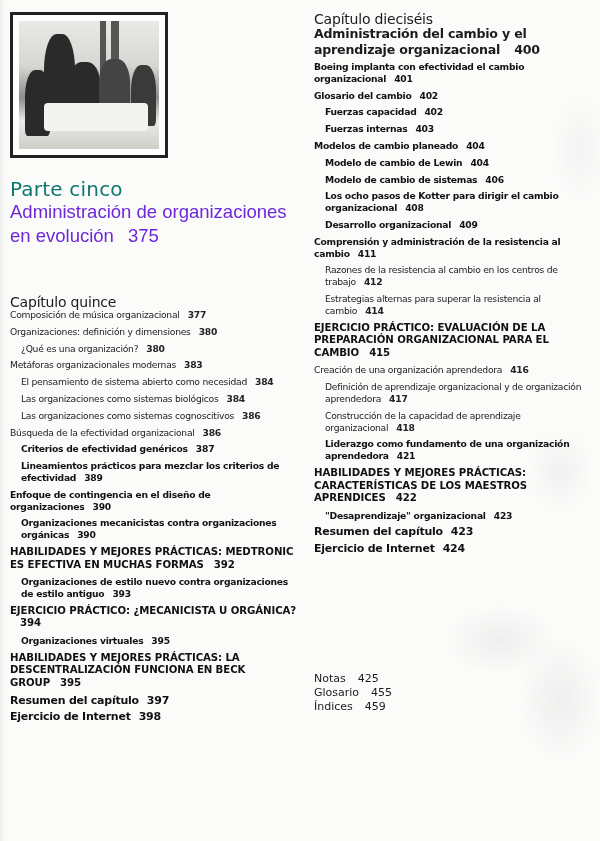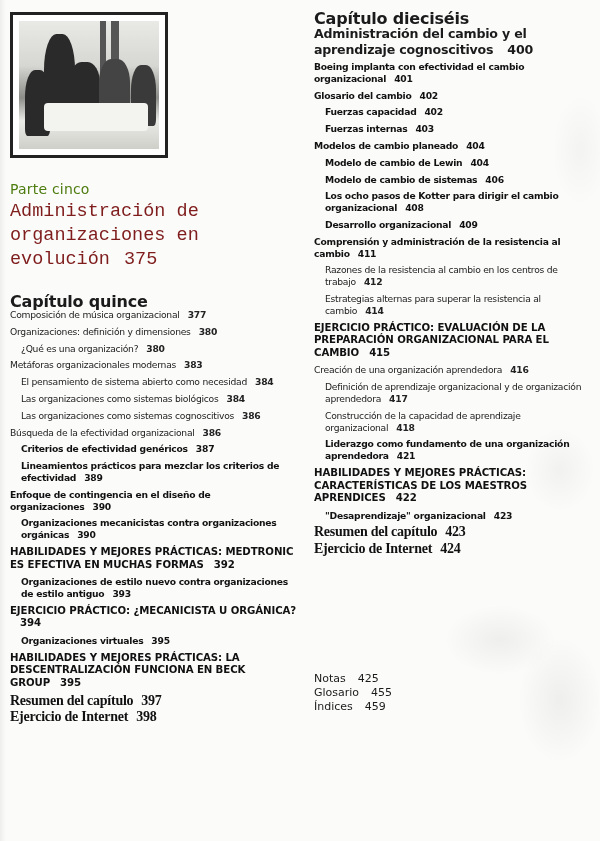"Capítulo dieciséis" .ch-label { font-size: 16px -> 14px; font-weight: bold -> normal }
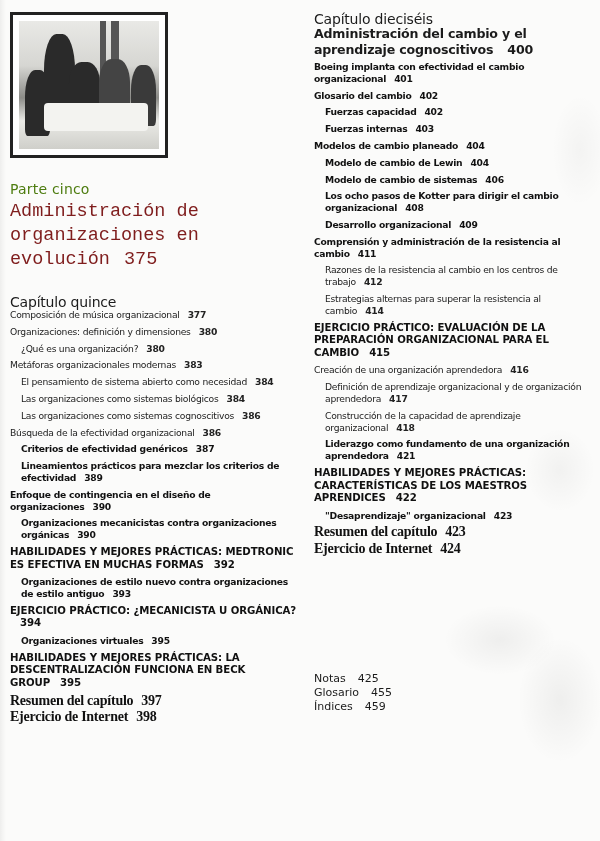"Administración del cambio y el" span { text: cognoscitivos -> organizacional }
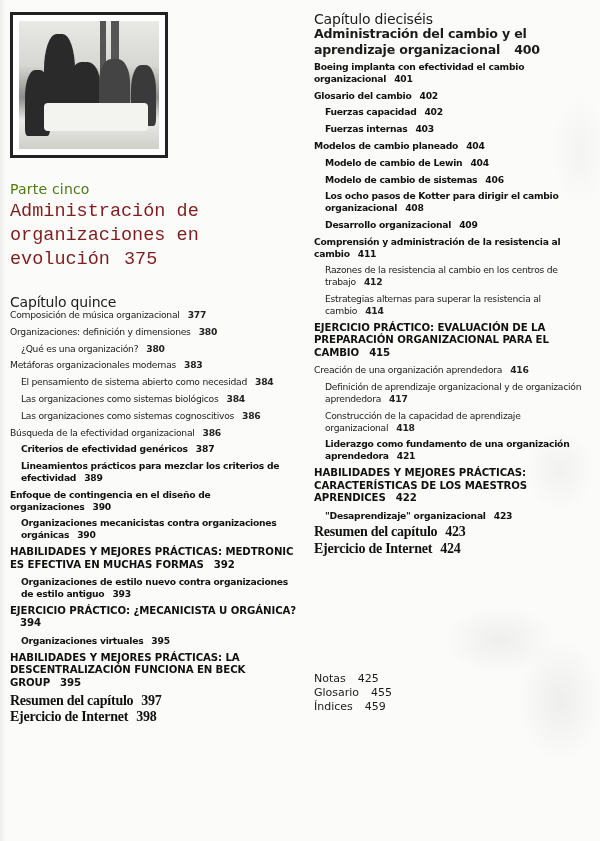"Parte cinco" .part-label { color: #4d7c0f -> #0f766e; font-size: 14px -> 20px }
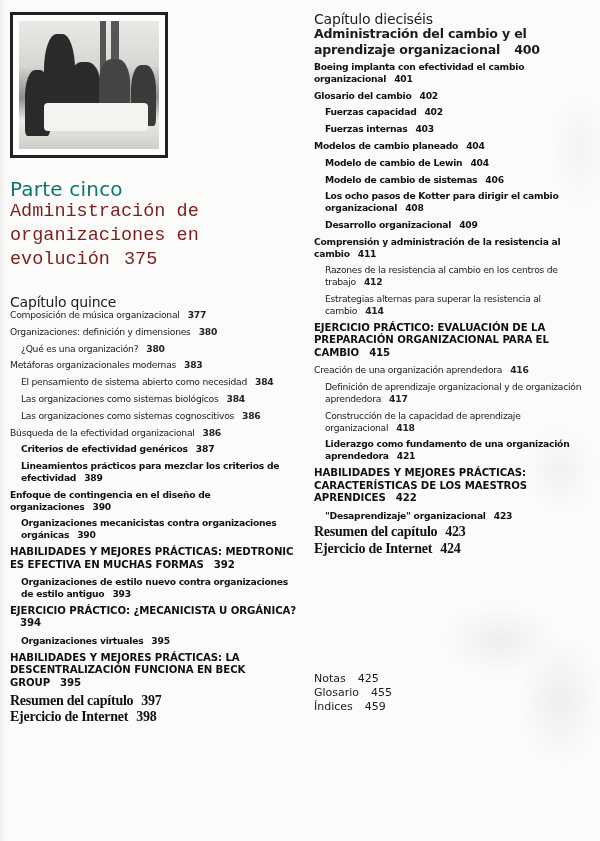"Administración de organizaciones en" .part-title { color: #7f1d1d -> #6d28d9; font-family: Liberation Mono, monospace -> Liberation Sans, sans-serif }
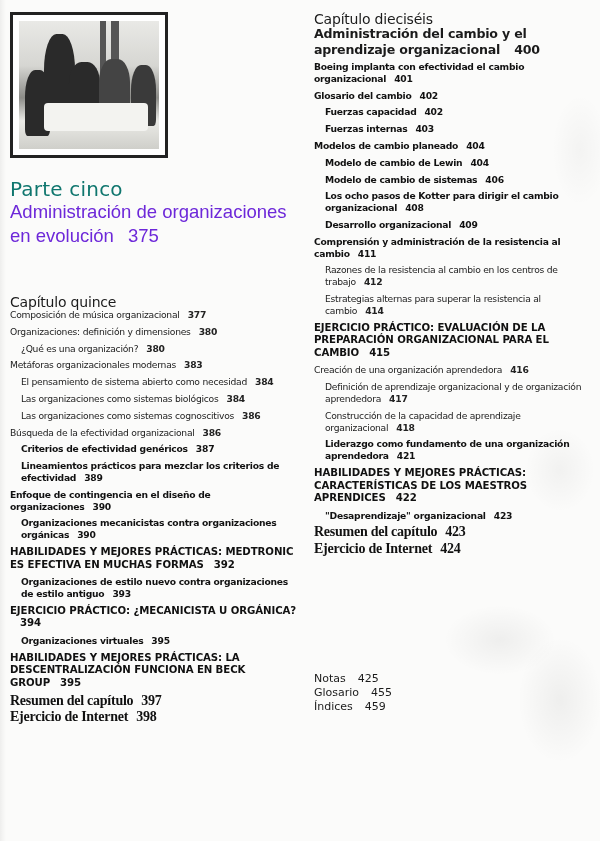"Resumen del capítulo 423" .entry.heavy { font-family: Liberation Serif, serif -> none; font-size: 14px -> 11px }
